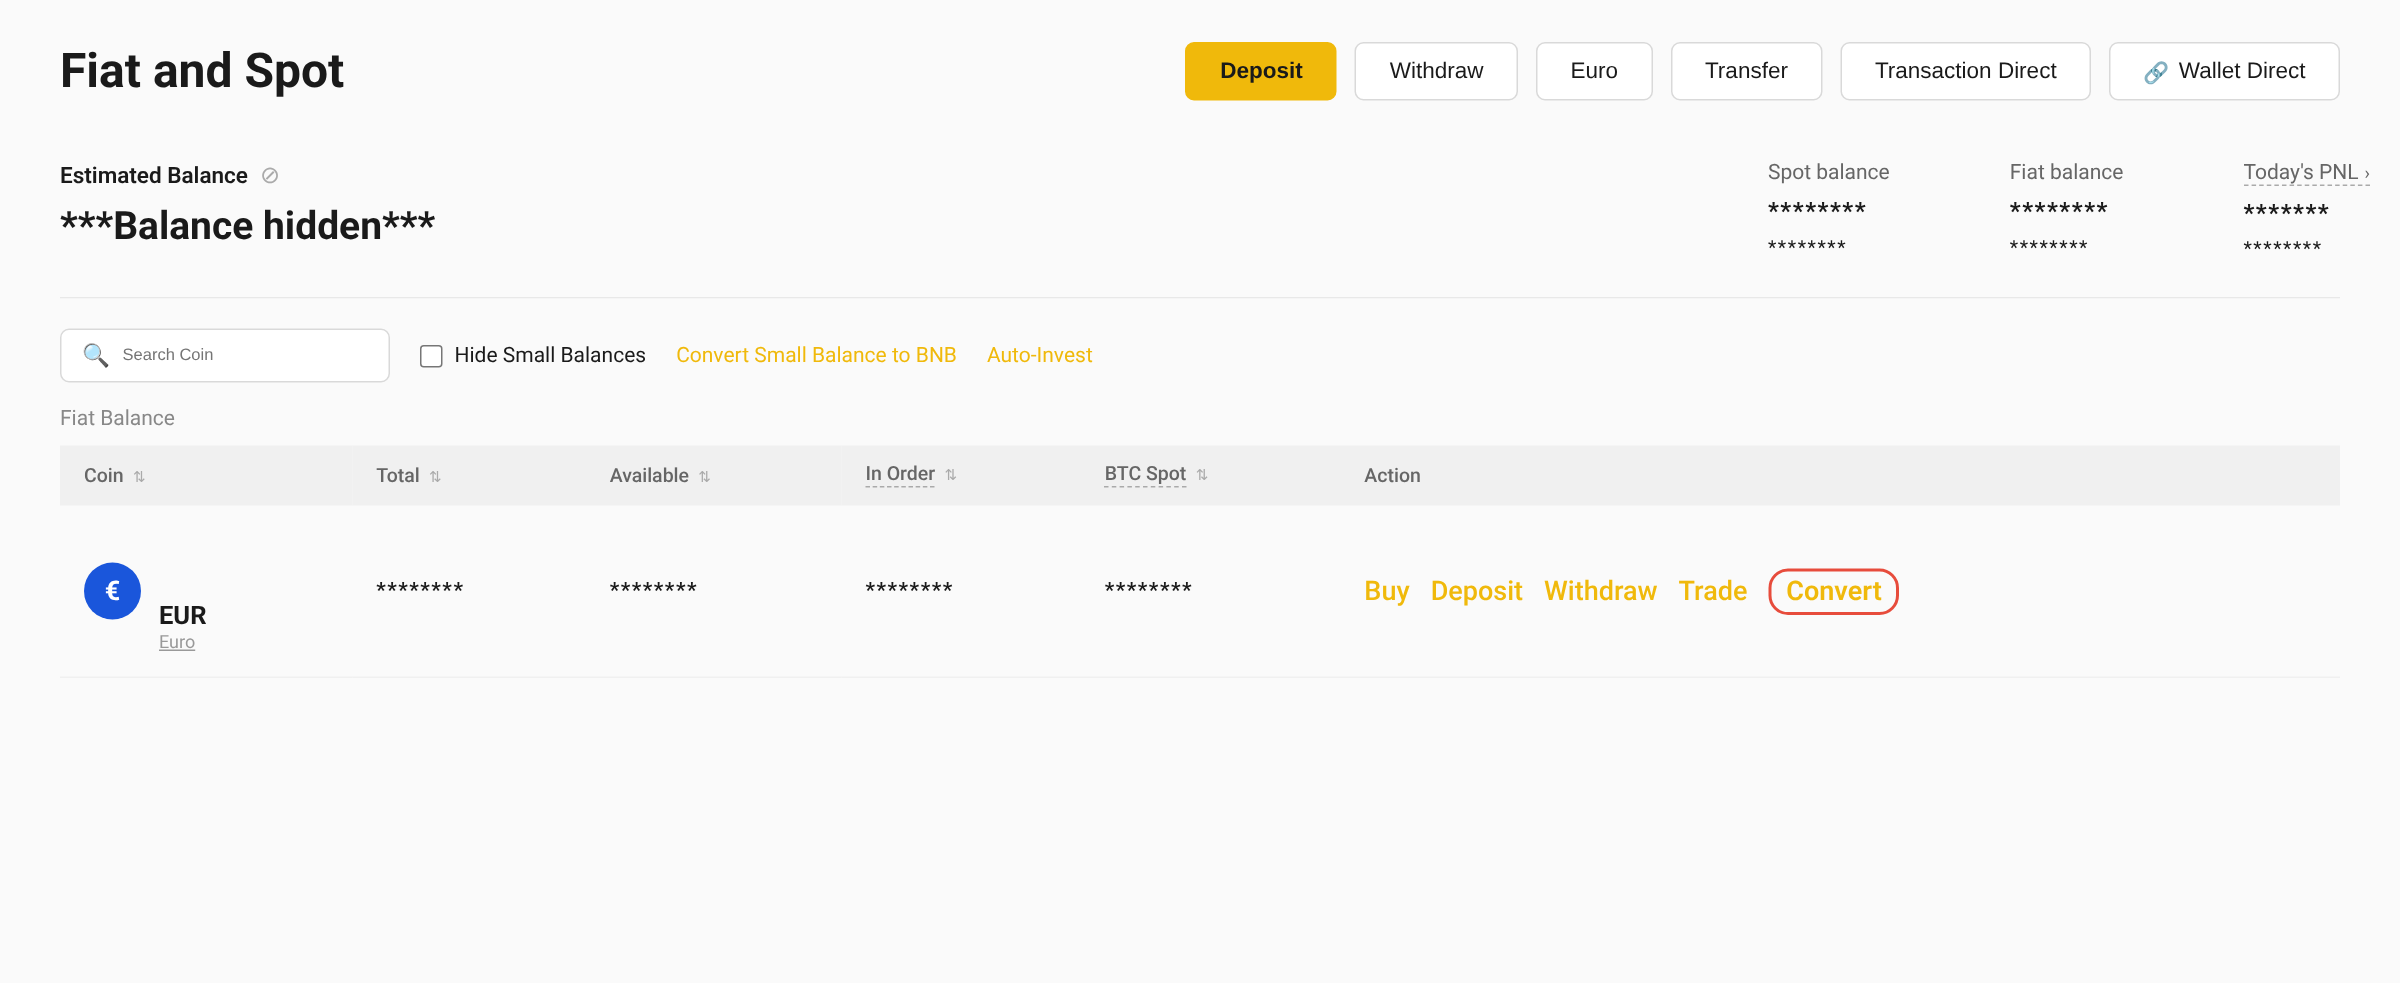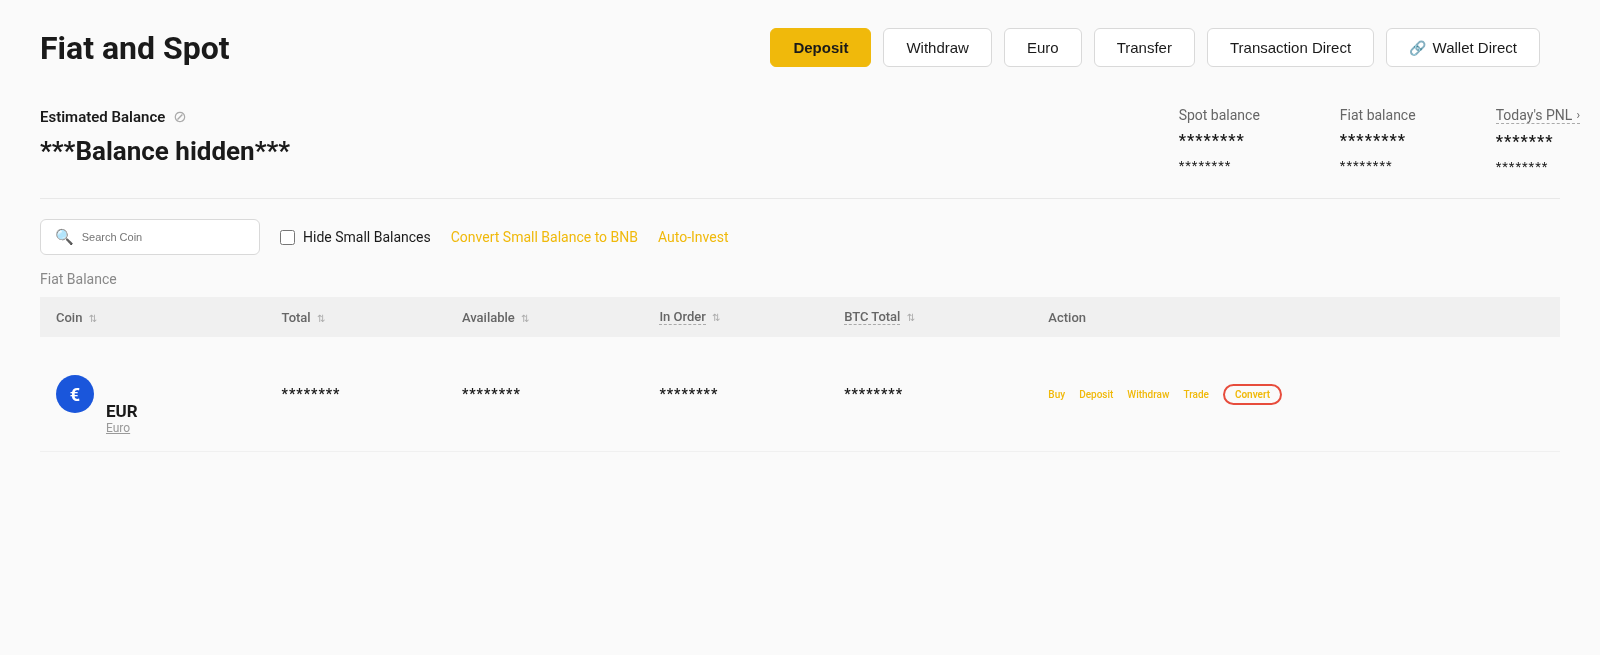"Fiat and Spot" .header { align-items: center -> none; padding: 28px 60px 20px 40px -> 28px 40px 20px 40px }
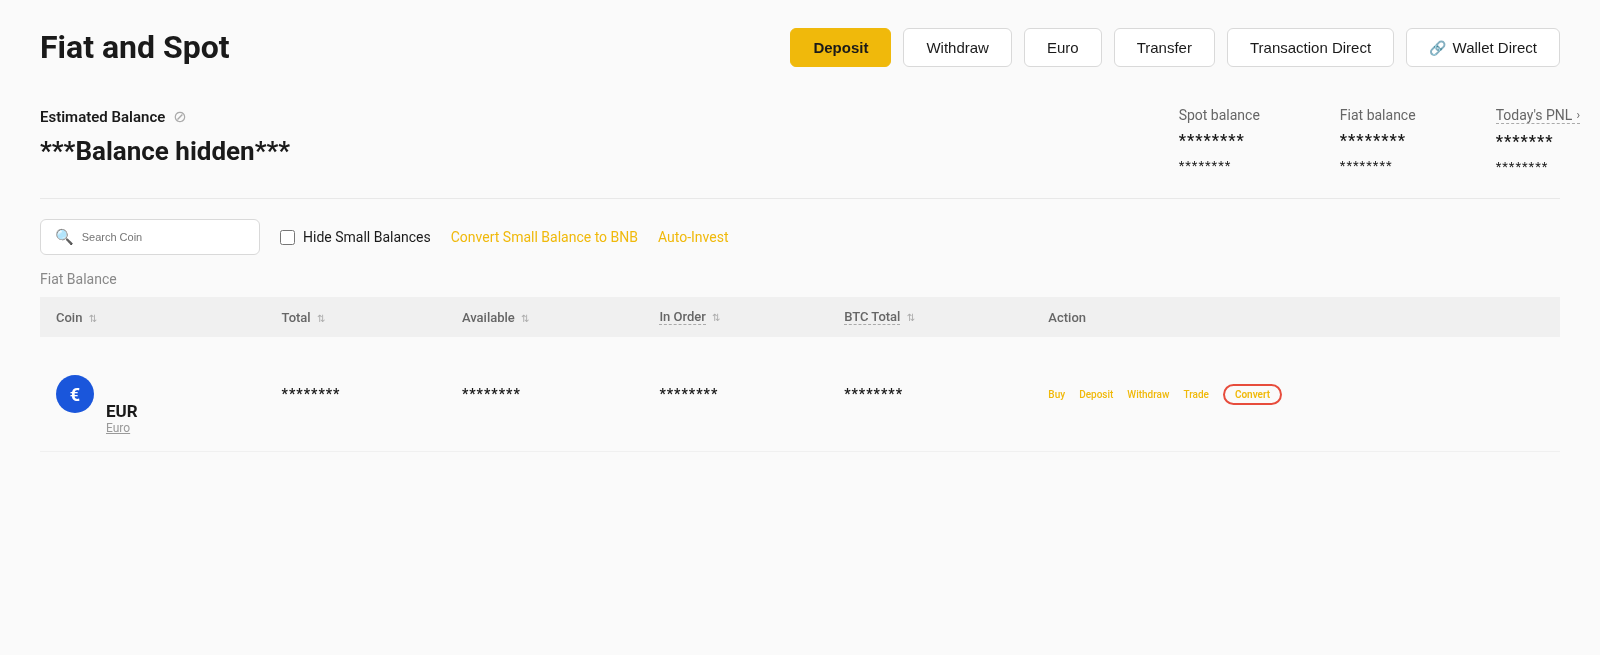"BTC Total" span.dashed-header { text: Total -> Spot }
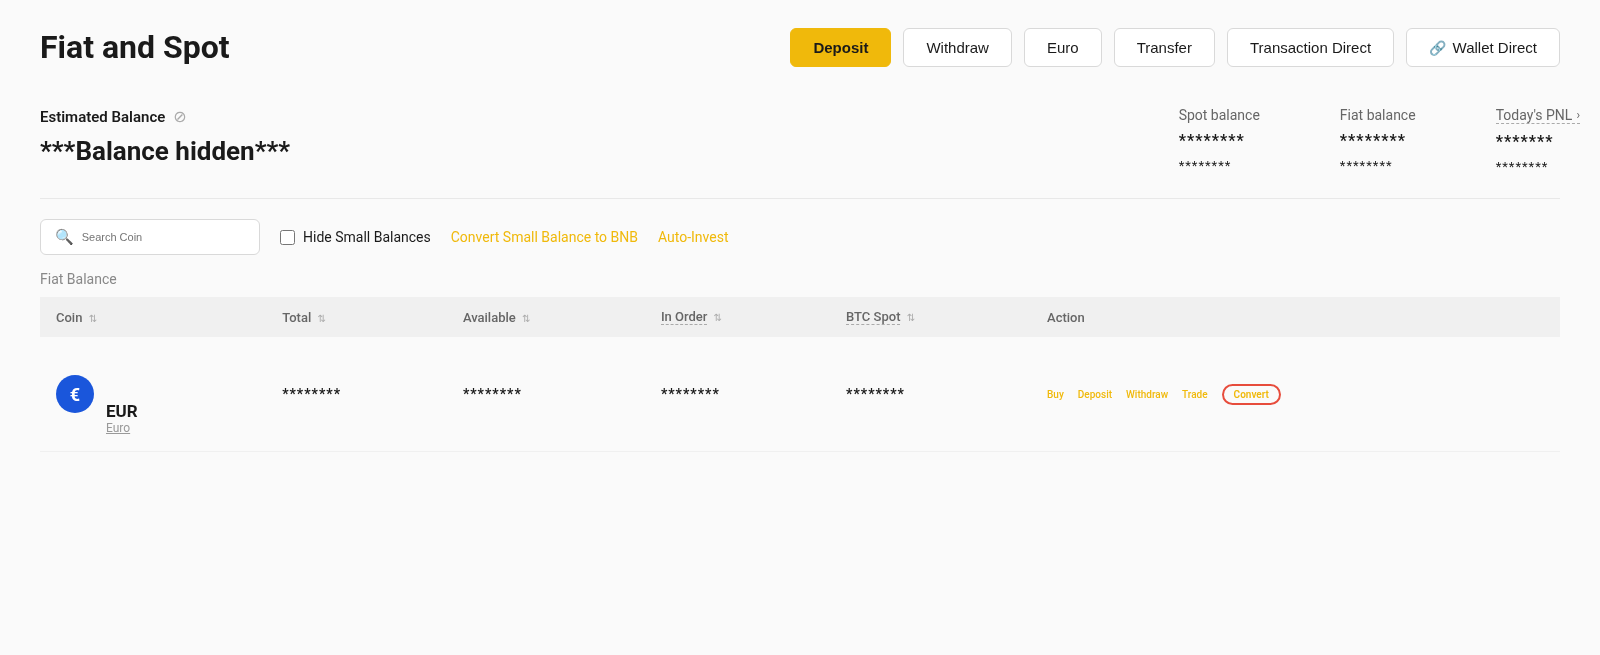"Buy" .action-link { font-size: 10px -> 18px }
